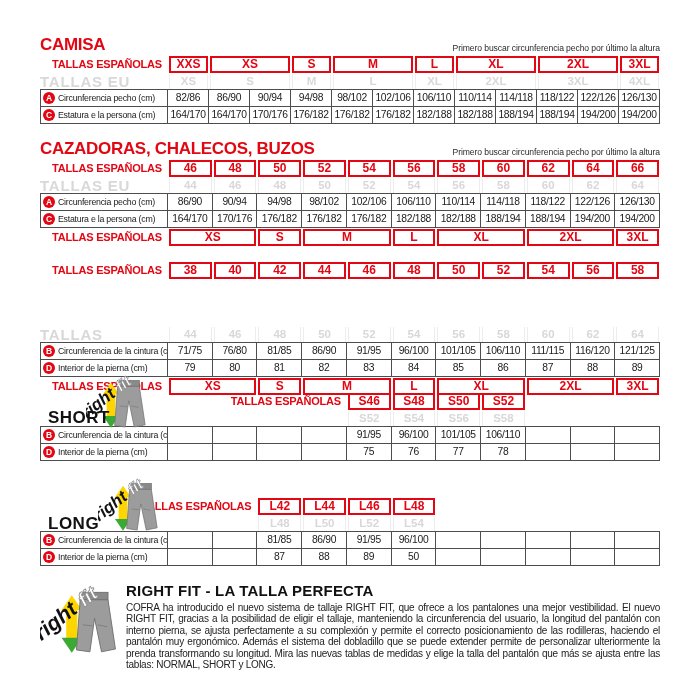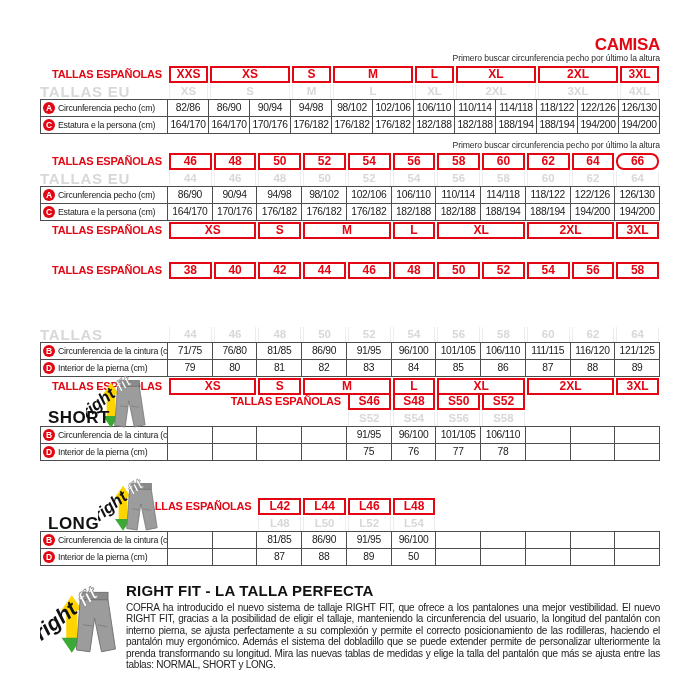"CAMISA" .sec-head { flex-direction: column -> none }
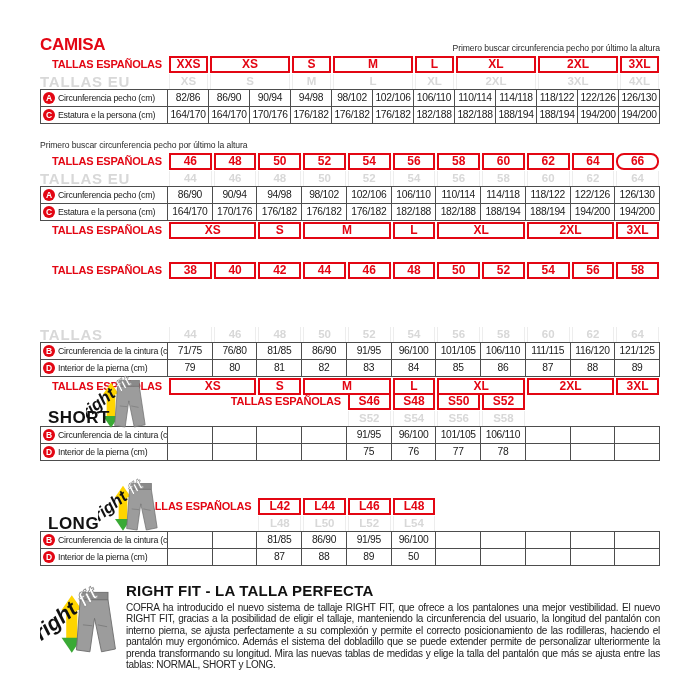"CAZADORAS, CHALECOS, BUZOS" div.sec-title { html: none -> <div>CAZADORAS, CHALECOS, BUZOS</div> }
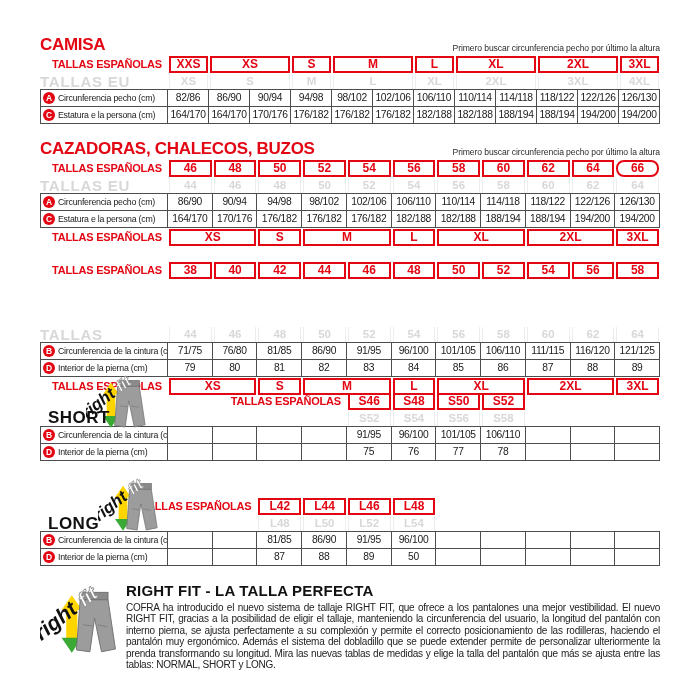"66" div.size-box { border-radius: 8px -> none }
